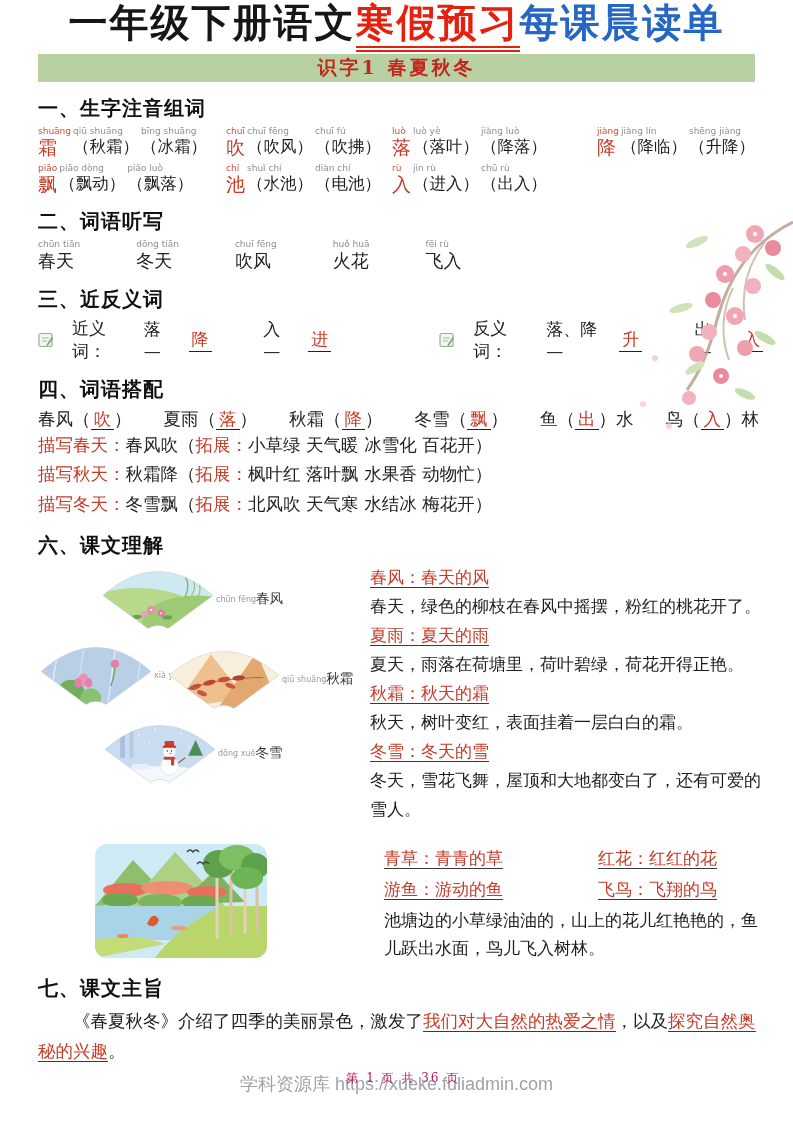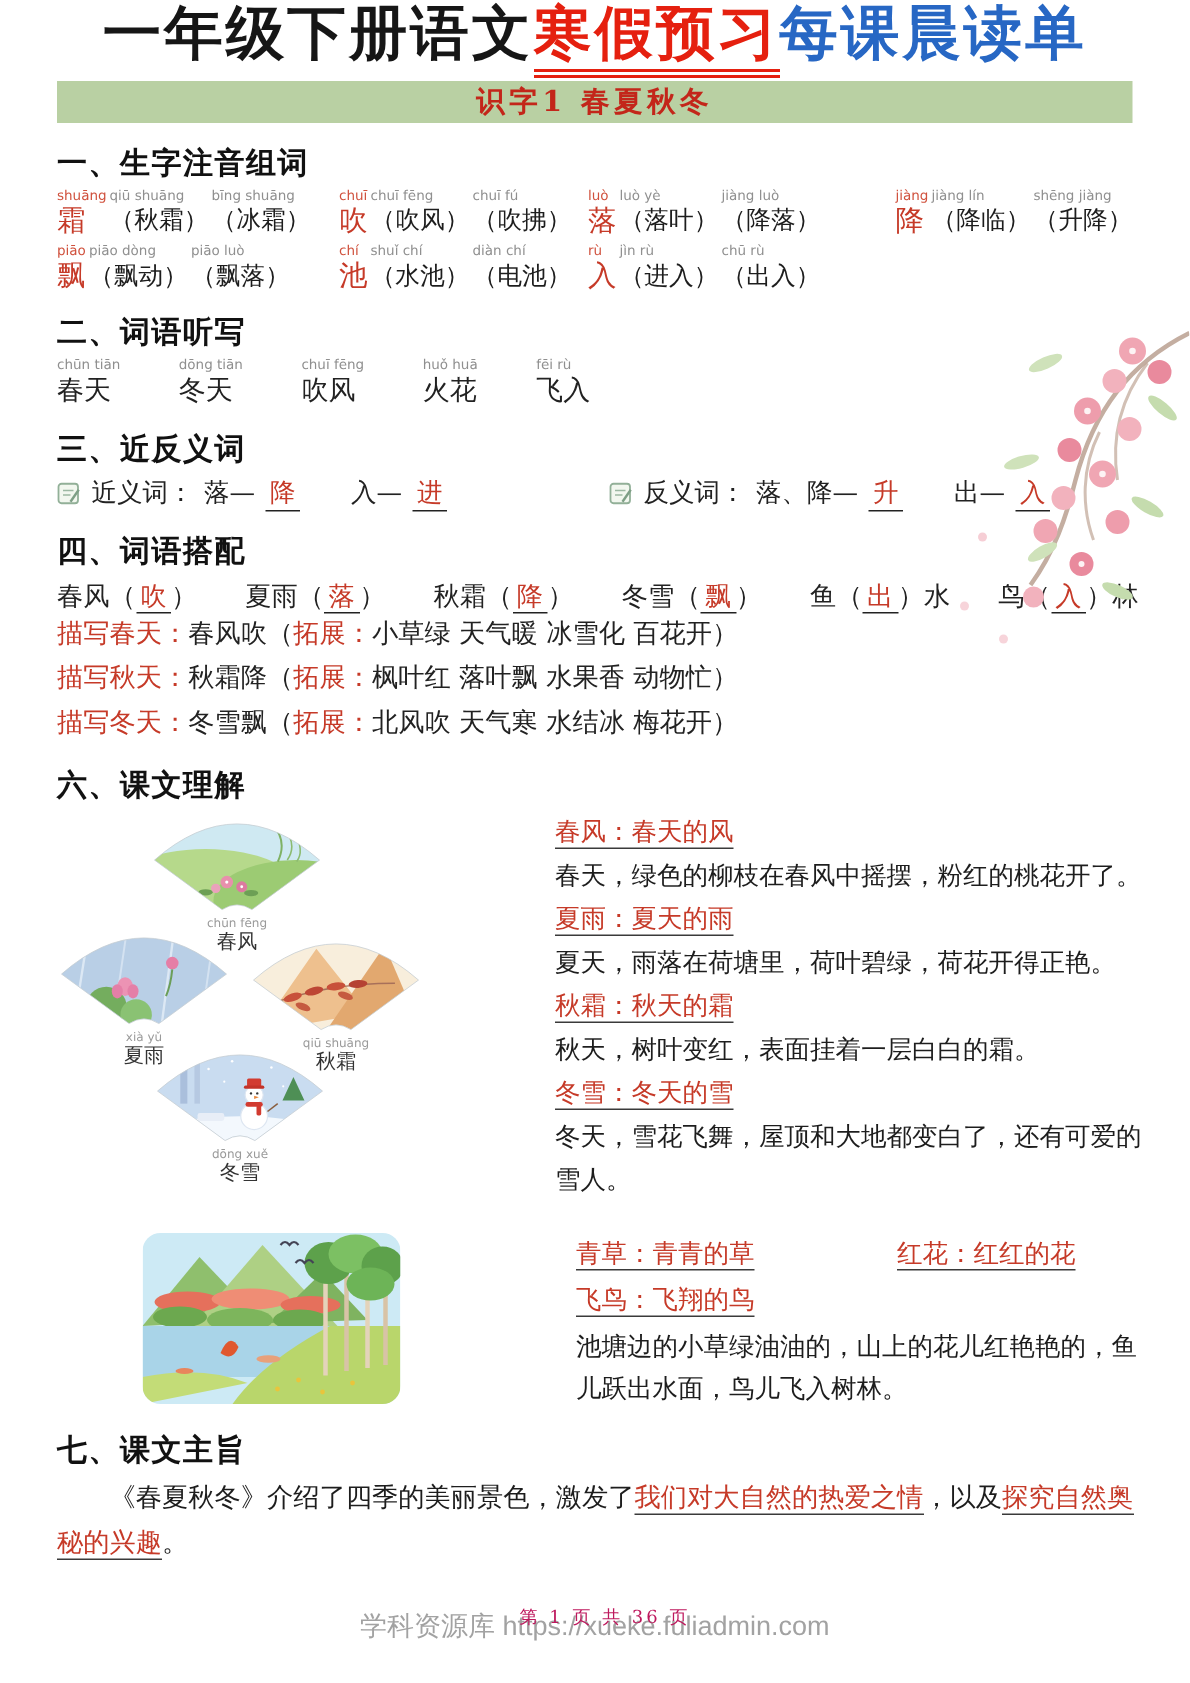"chūn tiān" .dictation { gap: 39px -> 56px }
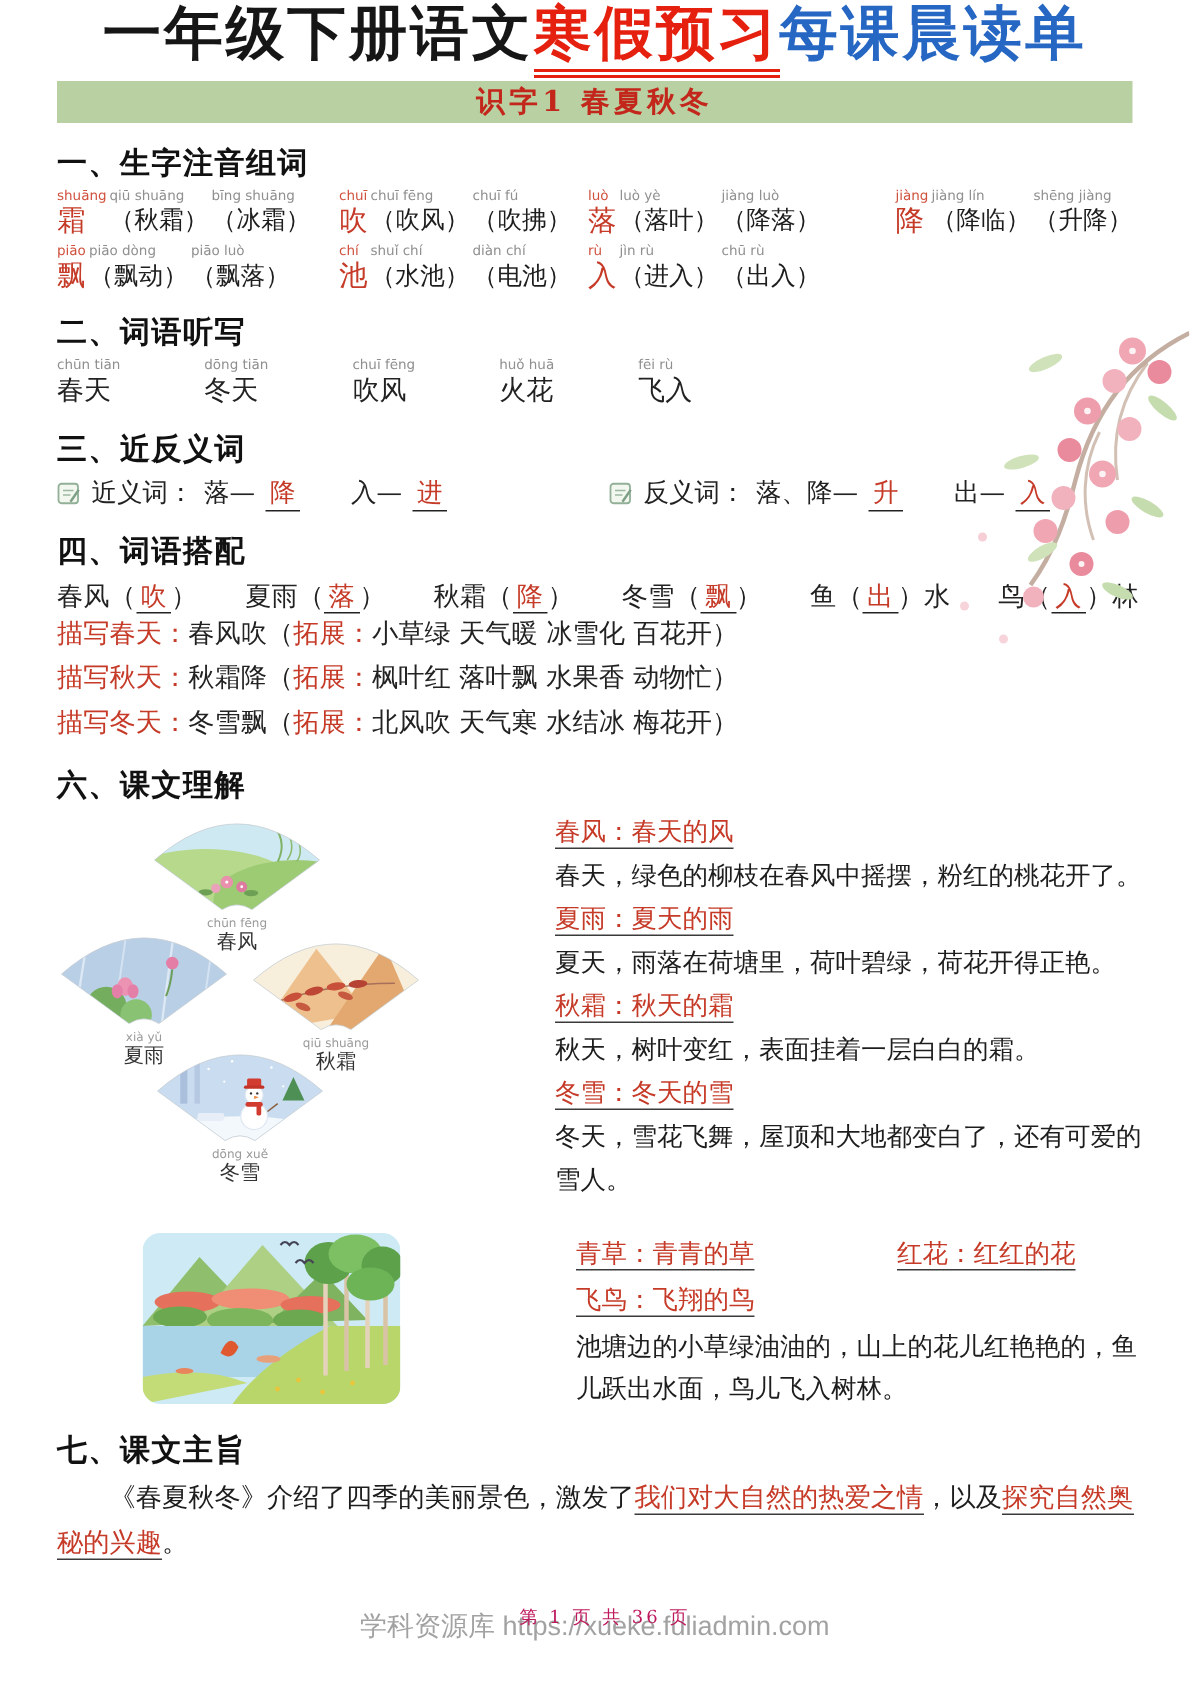"近义词：" .syn-grp { gap: 7px -> 18px }
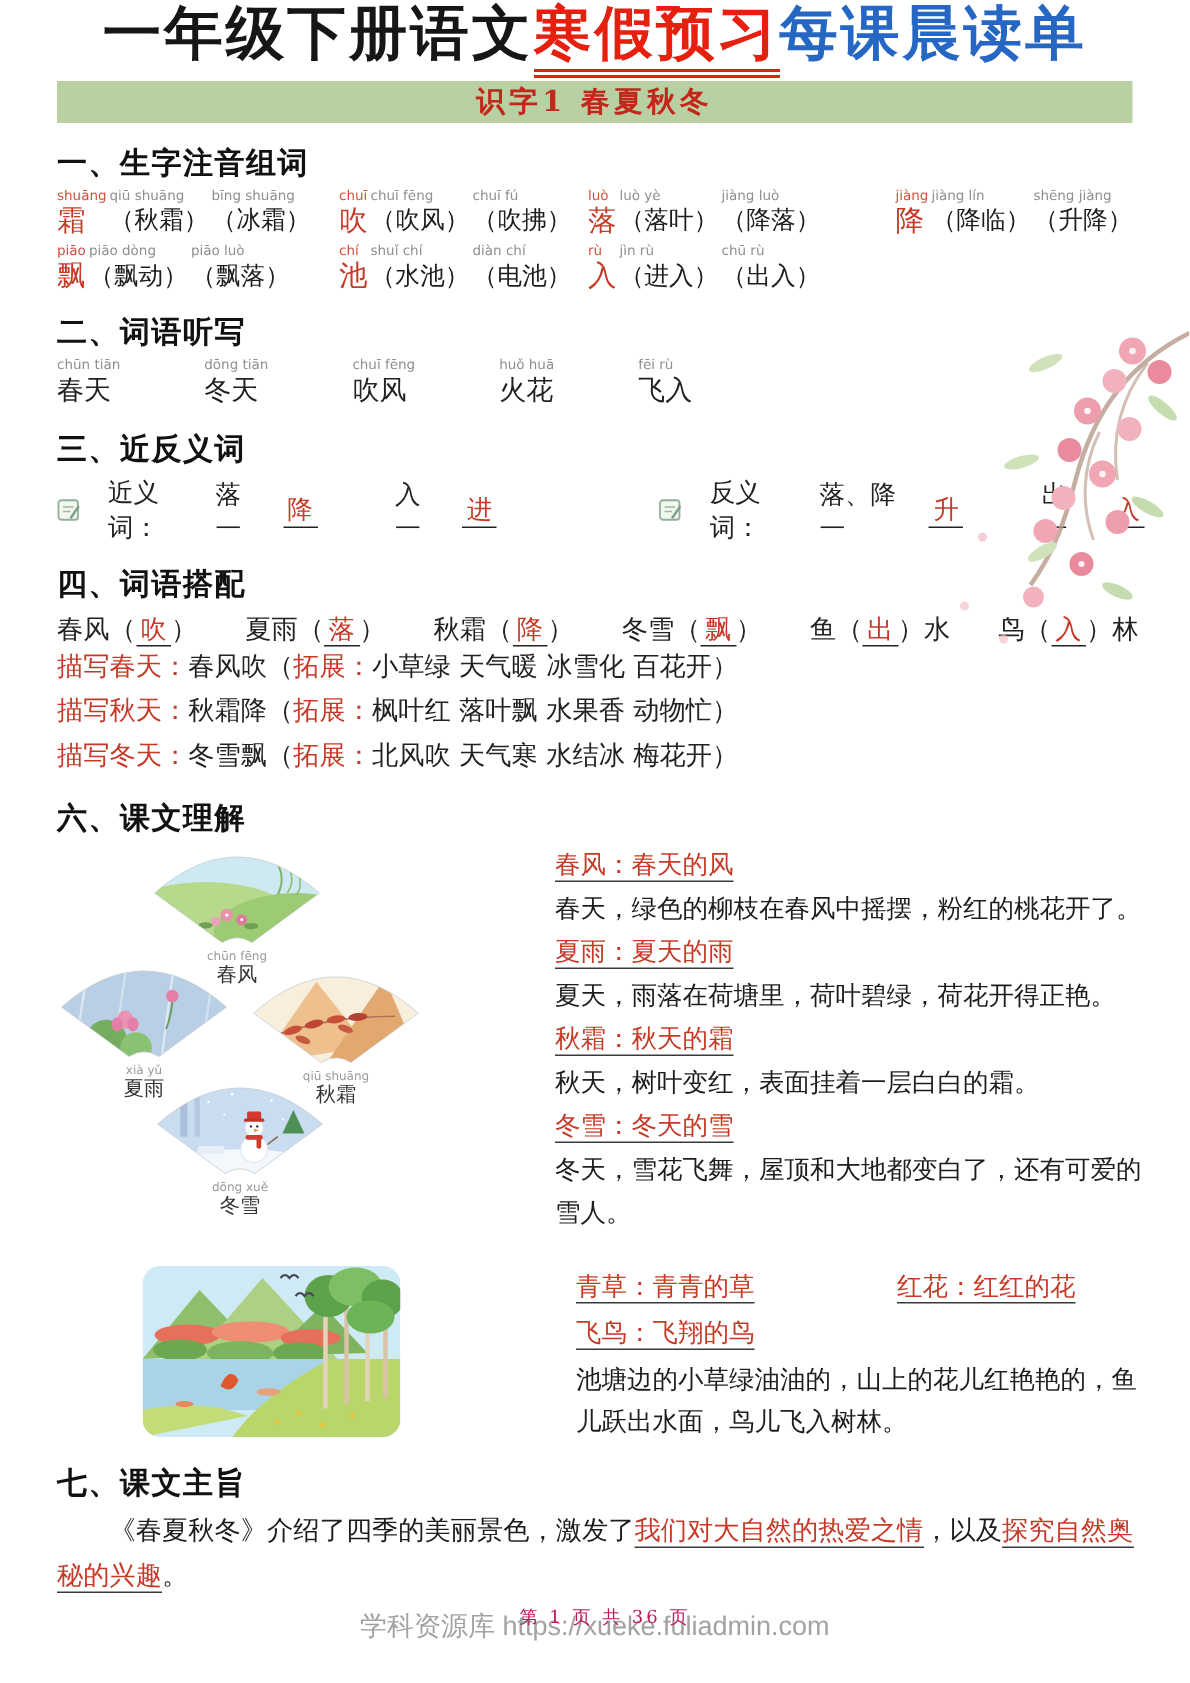"chūn fēng" .fan-box { flex-direction: column -> row }
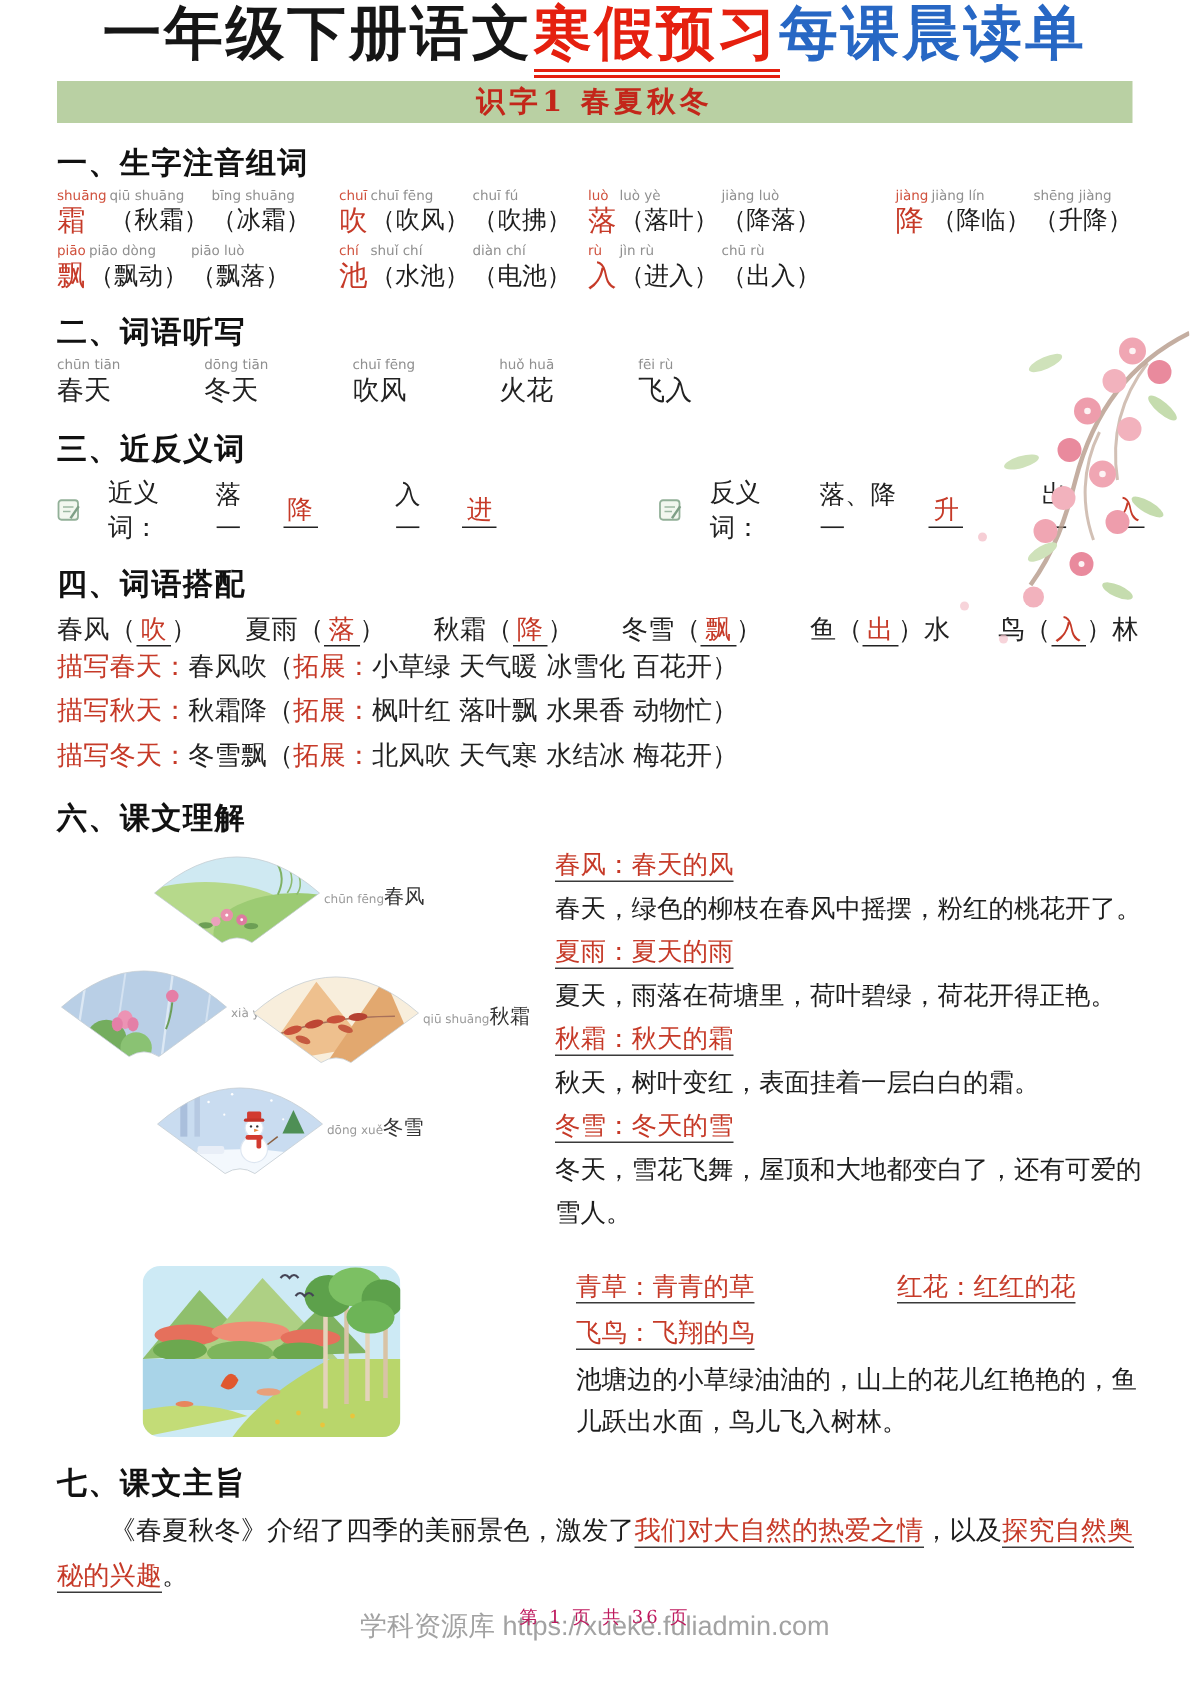"游鱼：游动的鱼" span { html: none -> <span><span>游鱼：游动的鱼</span></span> }
